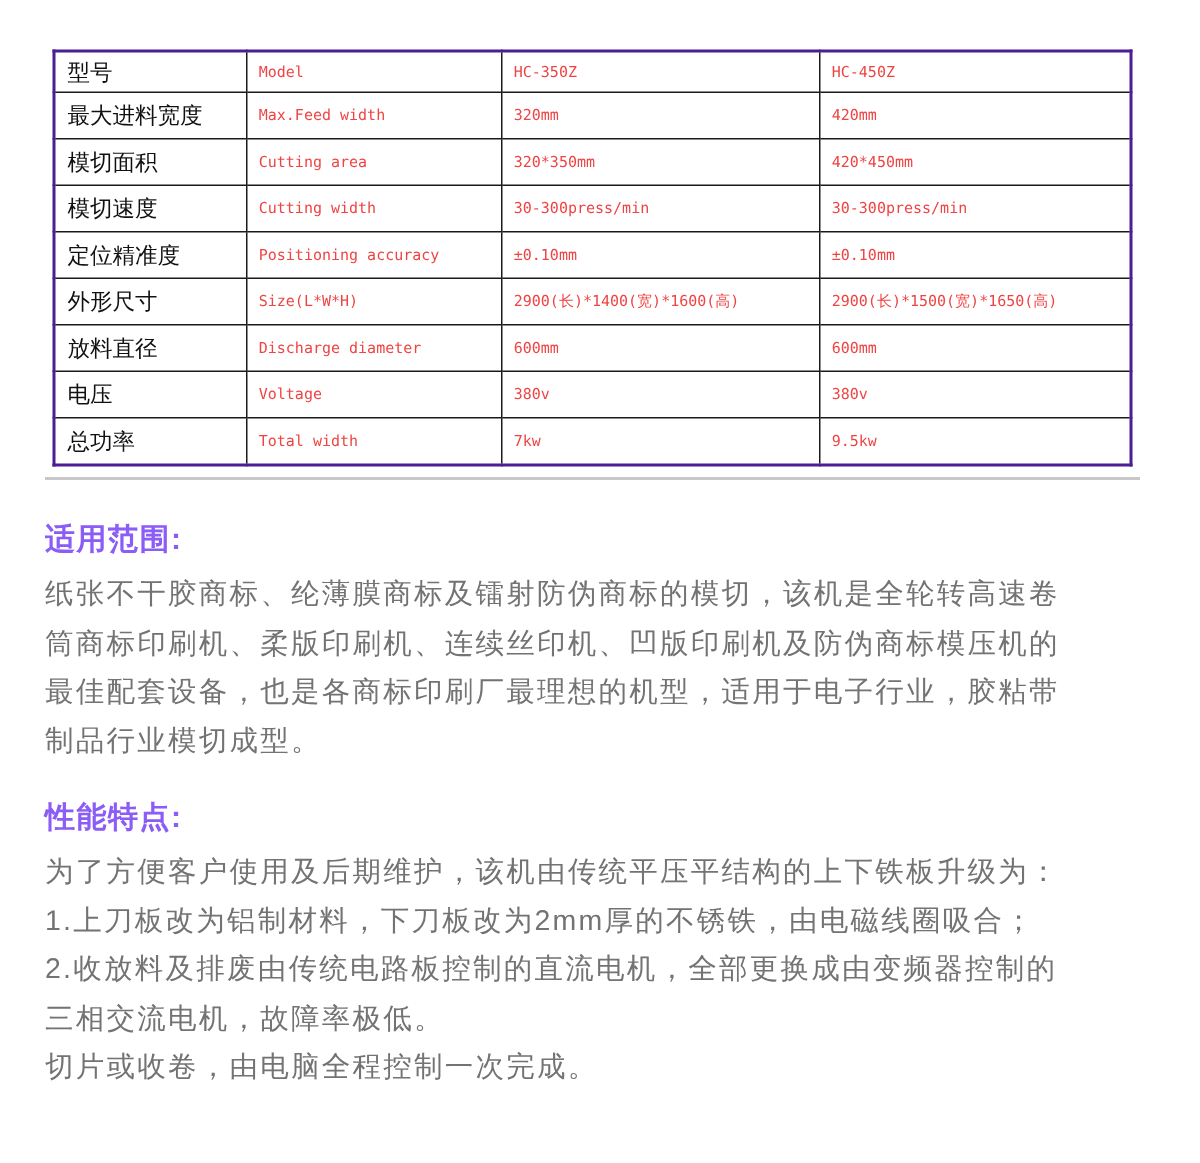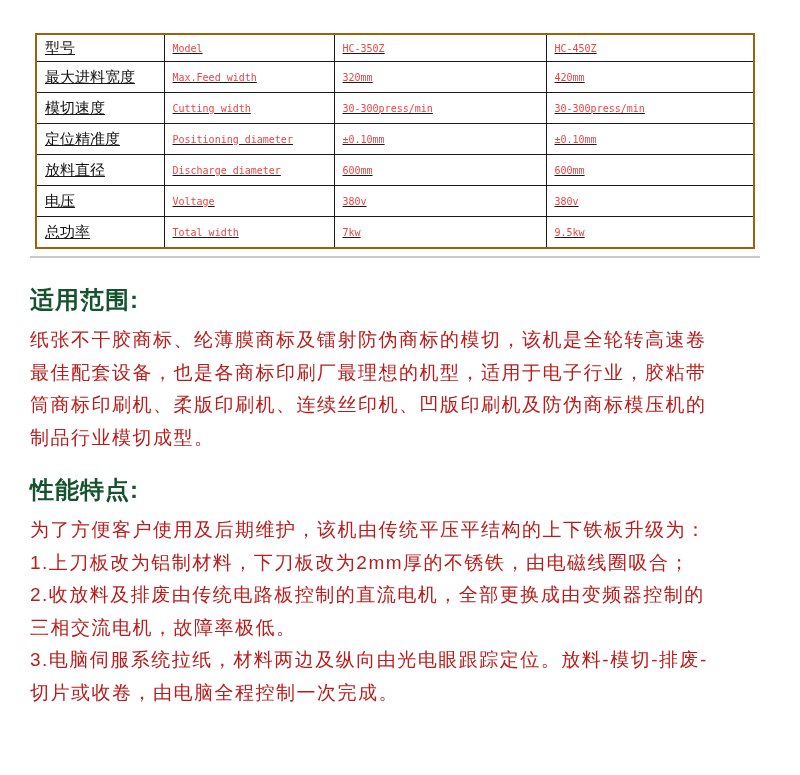"型号" table.spec-table { border: 2px solid #a16207 -> 2px solid #4c1d95; text-decoration: underline -> none }
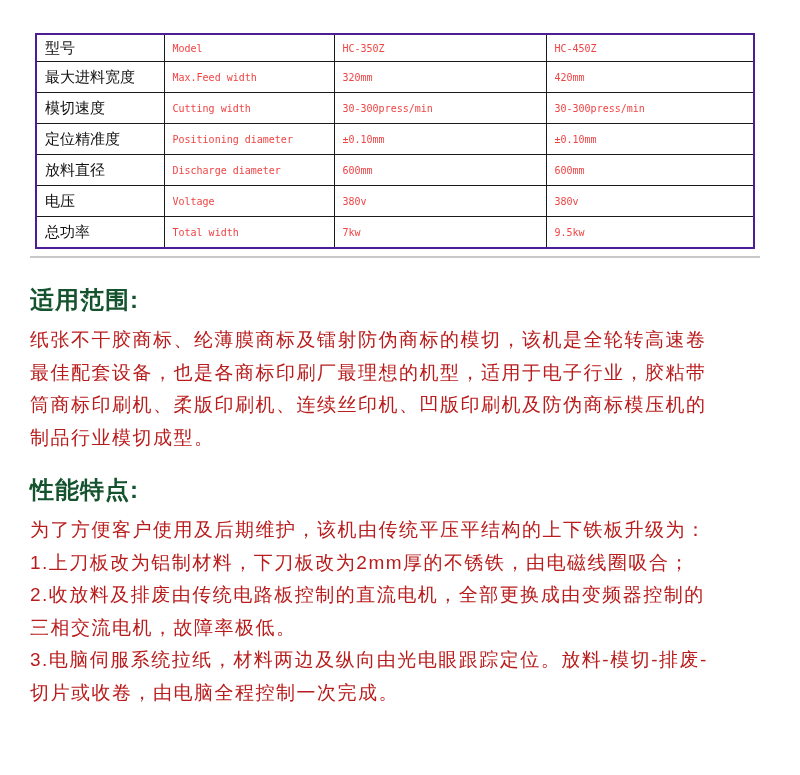"模切面积" tr { html: none -> <tr> <td>模切面积</td> <td>Cutting area</td> <td>320*350mm</td> <td>420*450mm</td> </tr> }
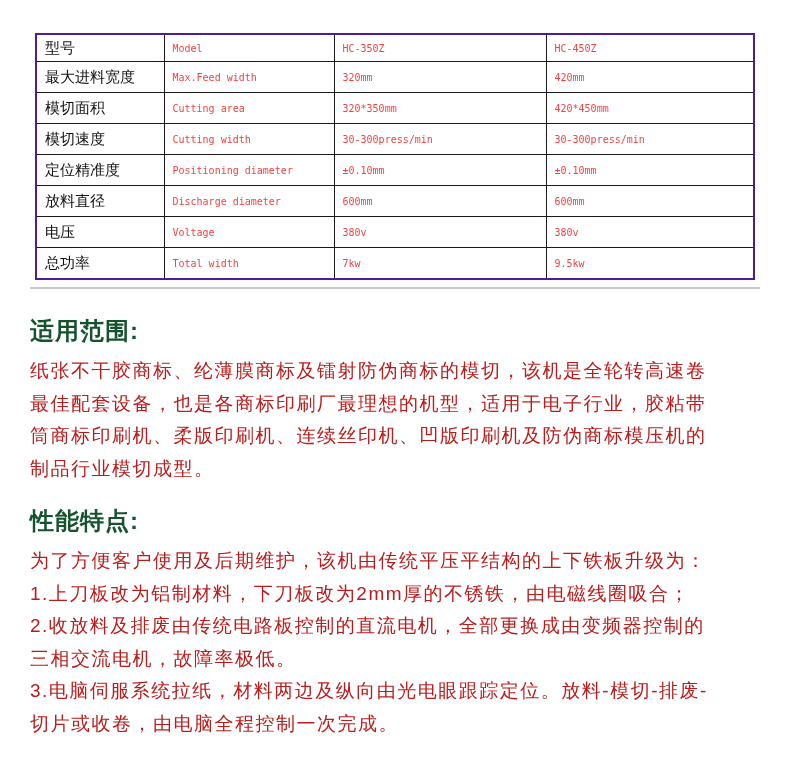"Positioning diameter" td.mono { text: diameter -> accuracy }
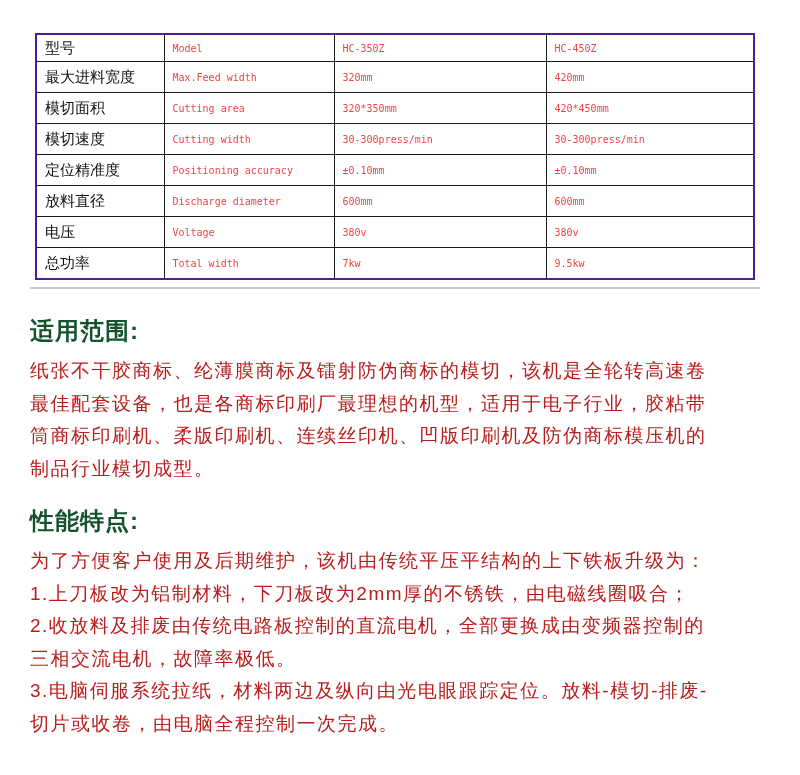"外形尺寸" tr { html: none -> <tr> <td>外形尺寸</td> <td>Size(L*W*H)</td> <td>2900(长)*1400(宽)*1600(高)</td> <td>2900(长)*1500(宽)*1650(高)</td> </tr> }
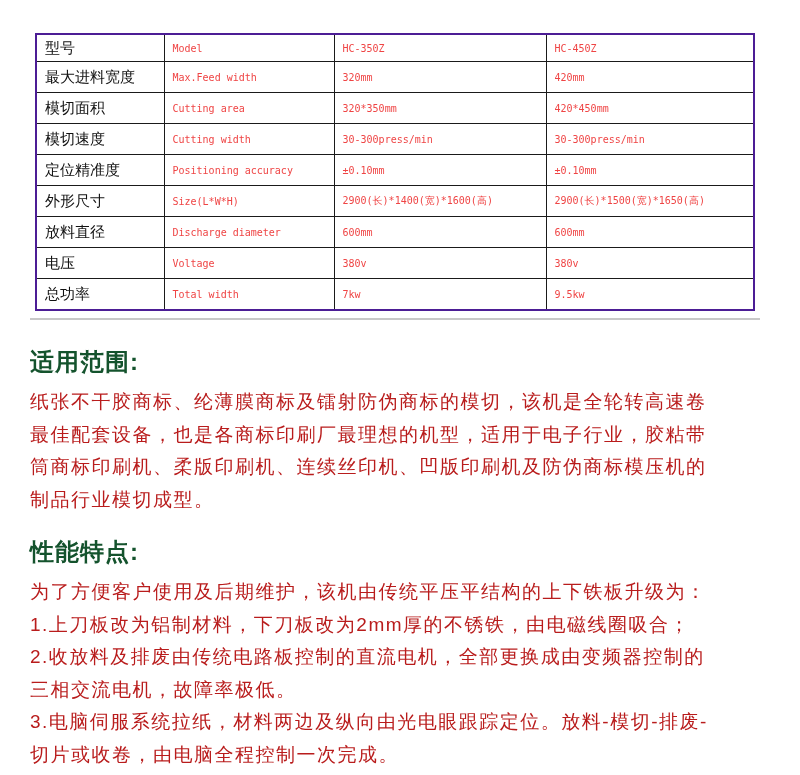"适用范围:" .section-heading { color: #14532d -> #8b5cf6; font-size: 24px -> 20px }
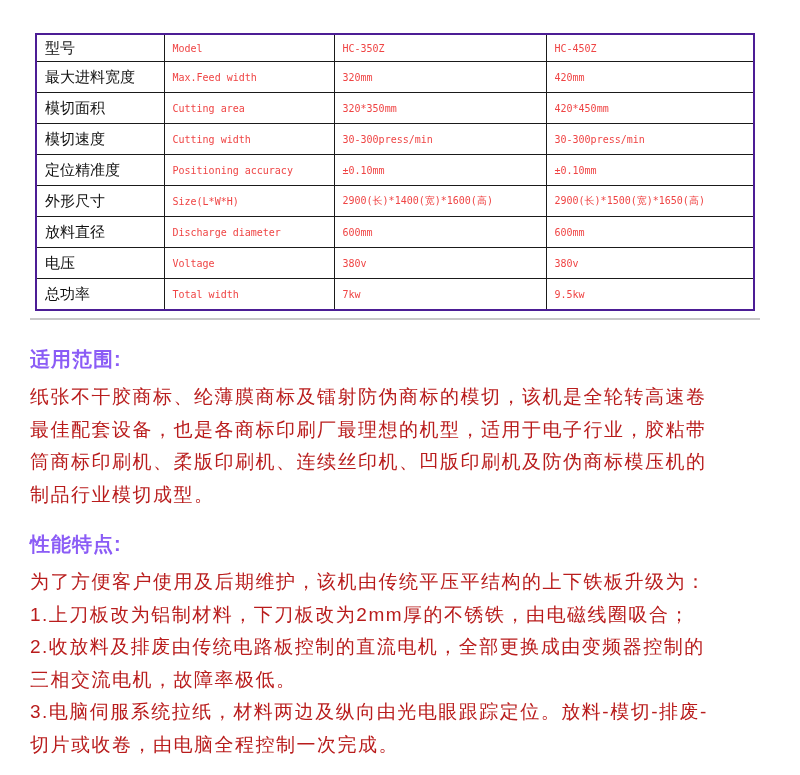"纸张不干胶商标、纶薄膜商标及镭射防伪商标的模切，该机是全轮转高速卷" .body-line { color: #b91c1c -> #737373 }
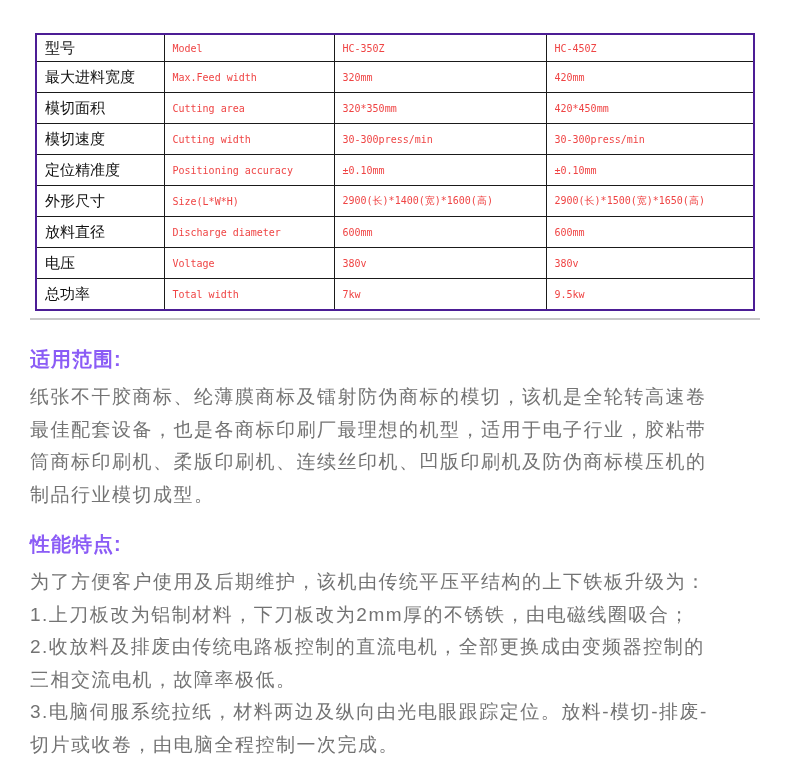"最佳配套设备，也是各商标印刷厂最理想的机型，适用于电子行业，胶粘带" div.body-line { order: before "筒商标印刷机、柔版印刷机、连续丝印机、凹版印刷机及防伪商标模压机的" -> after "筒商标印刷机、柔版印刷机、连续丝印机、凹版印刷机及防伪商标模压机的" }
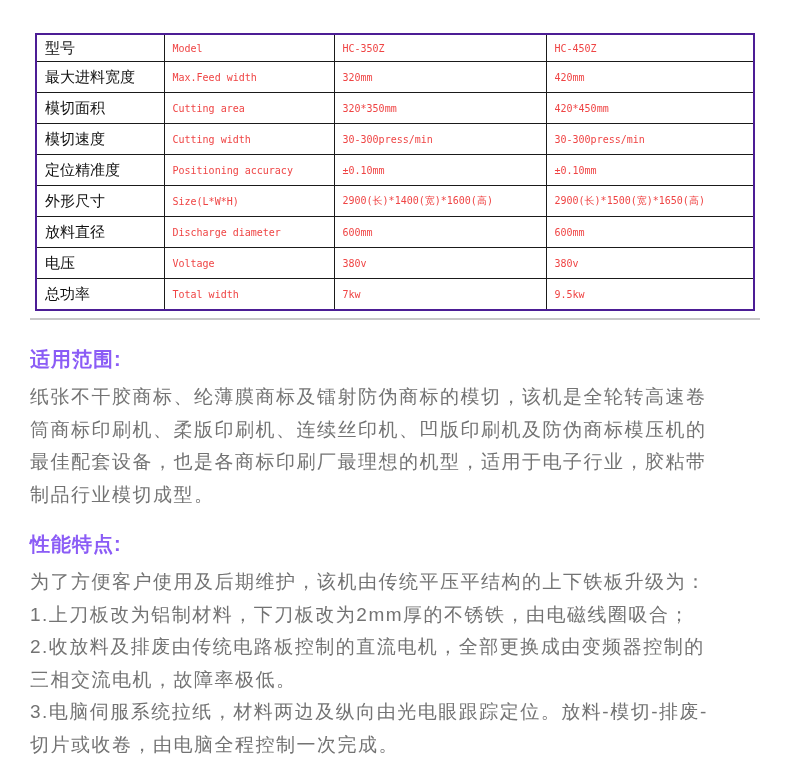"3.电脑伺服系统拉纸，材料两边及纵向由光电眼跟踪定位。放料-模切-排废-" div.body-line { html: <div>3.电脑伺服系统拉纸，材料两边及纵向由光电眼跟踪定位。放料-模切-排废-</div> -> none }
